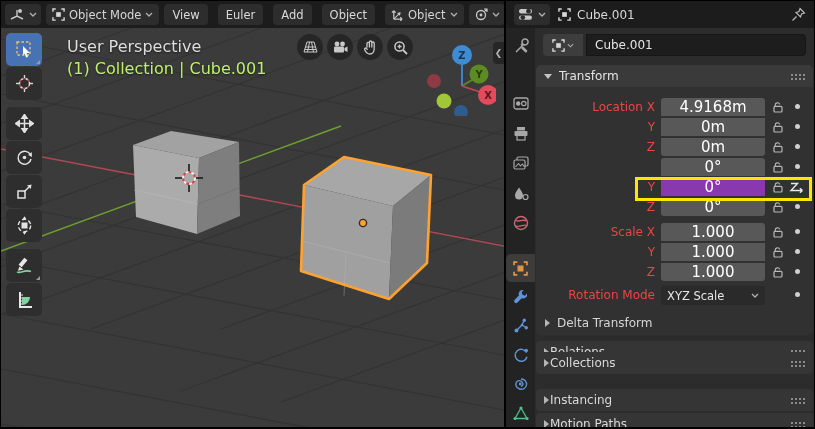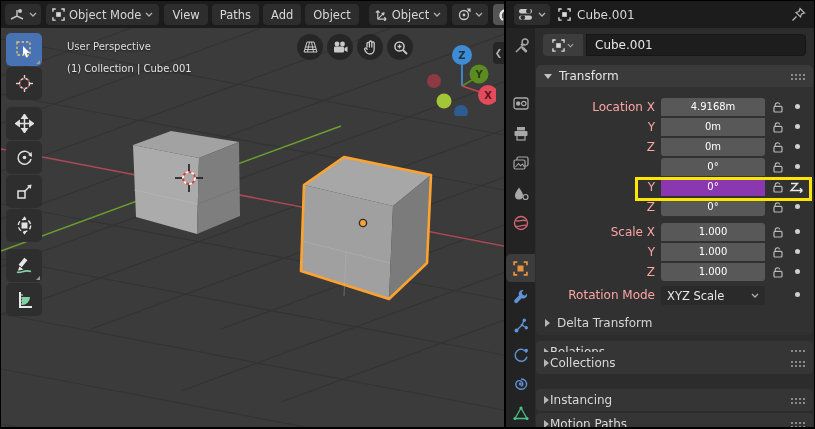"View" .menu-group { gap: 4px -> 10px }
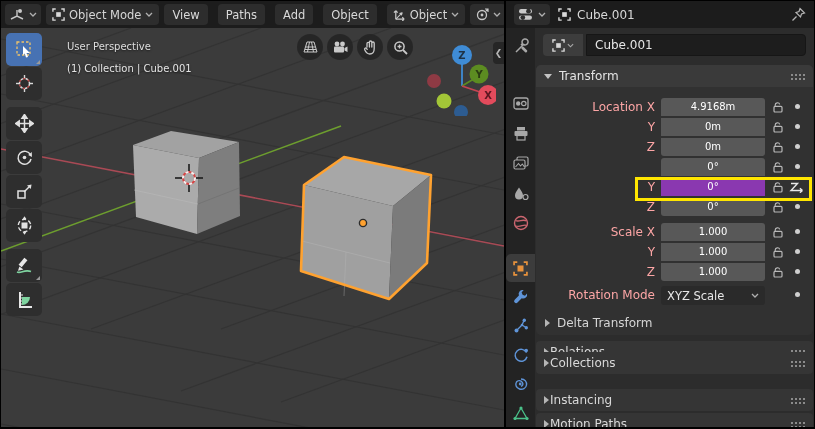"Paths" div.menu-item { text: Paths -> Euler }
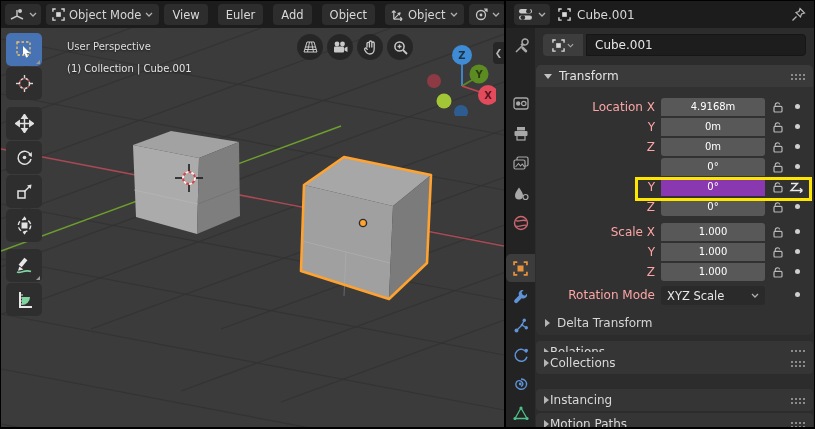"User Perspective" .vp-overlay { font-size: 10px -> 16px }
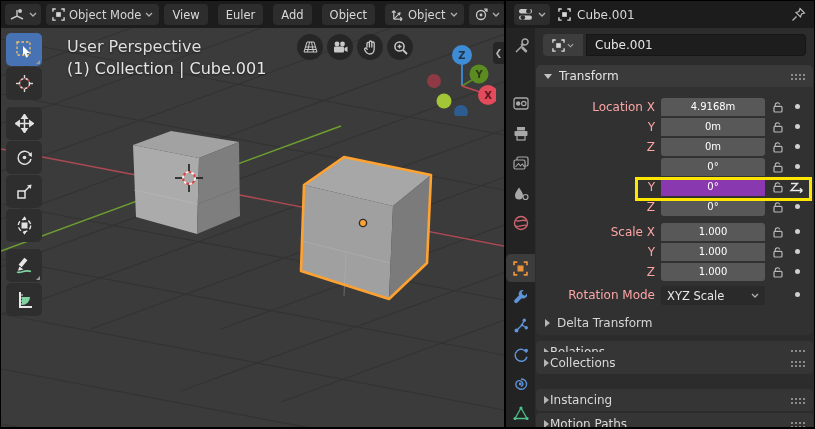"(1) Collection | Cube.001" .vp-overlay .ctx { color: #e5e5e5 -> #bef264 }
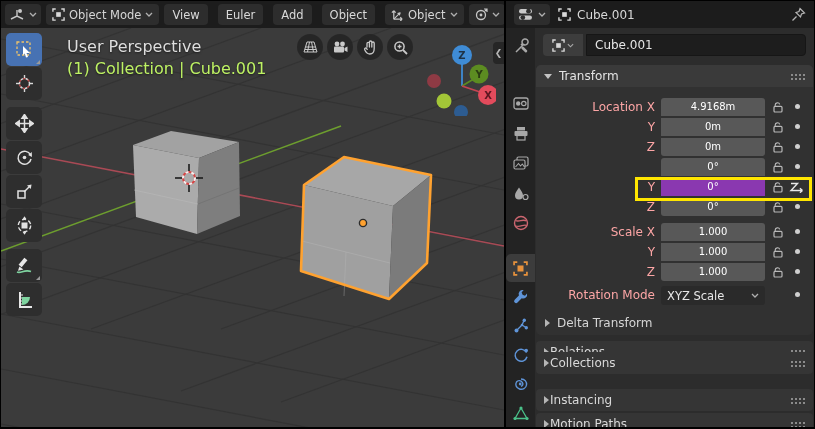"Location X" .trow .lbl { color: #fca5a5 -> #ef4444 }
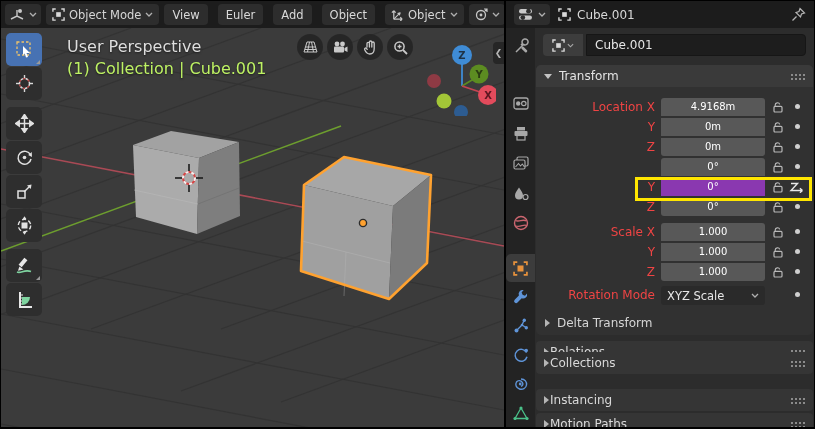"4.9168m" .trow .field { font-size: 10px -> 15px }
